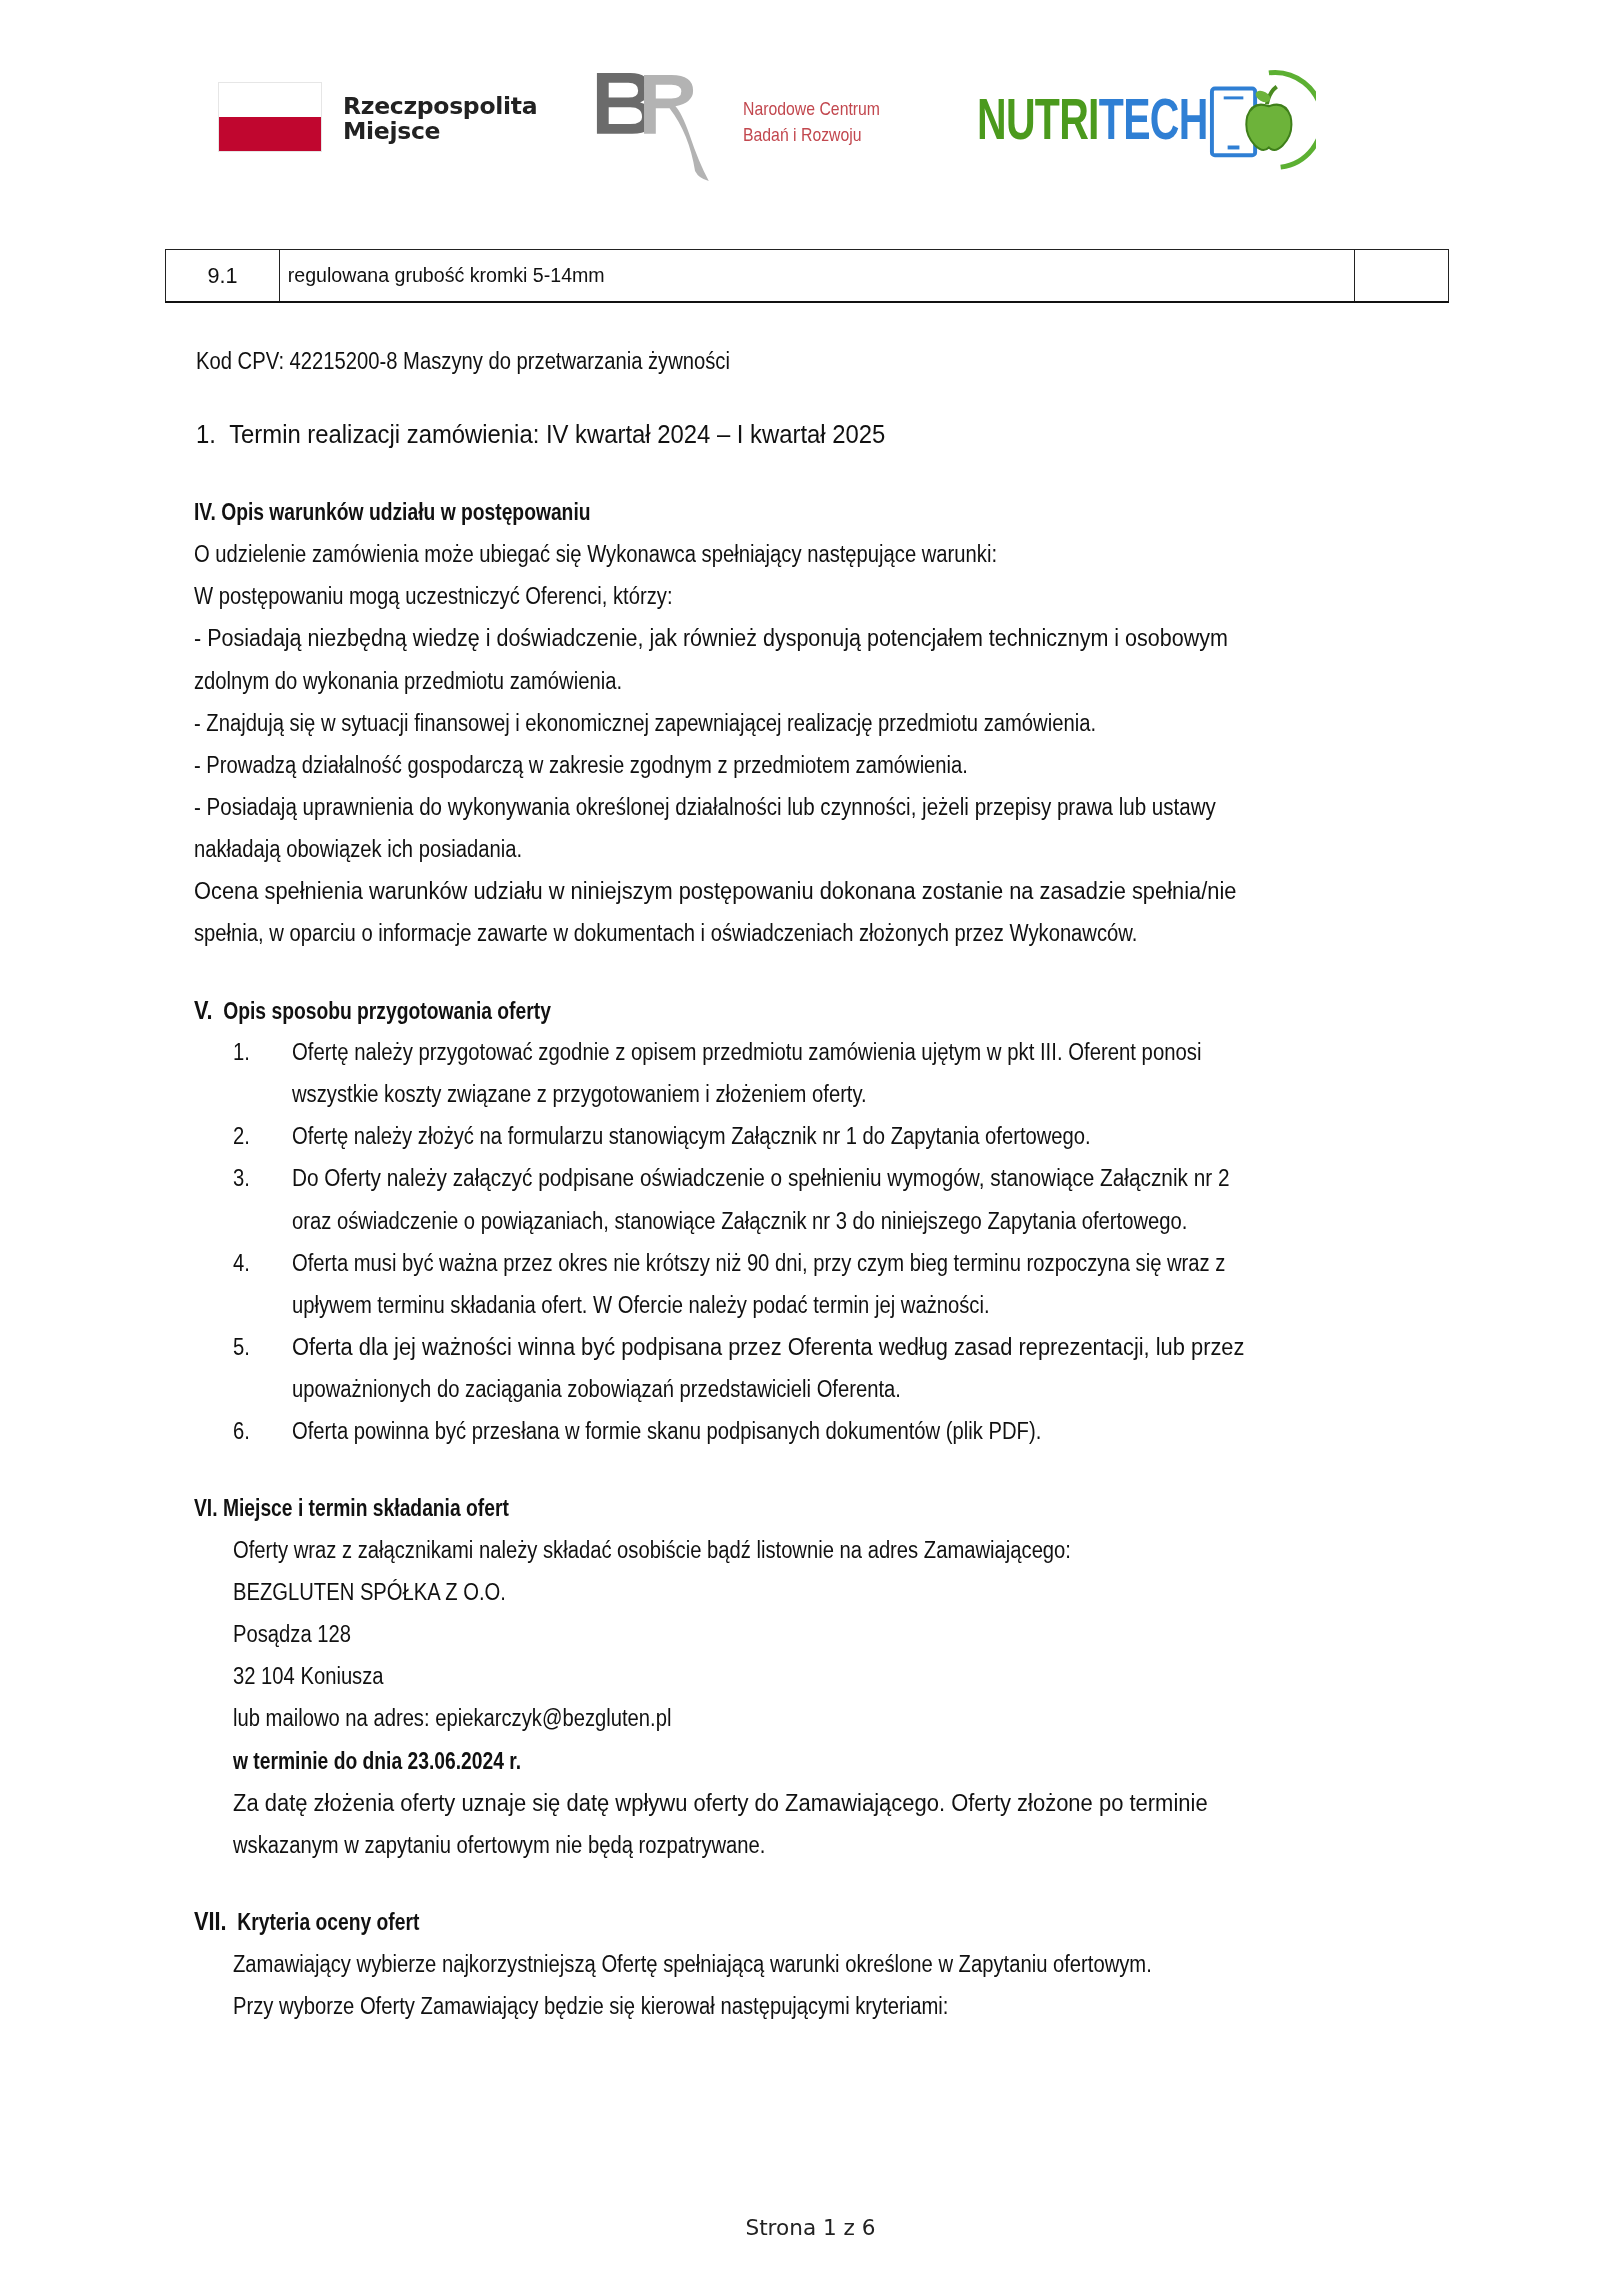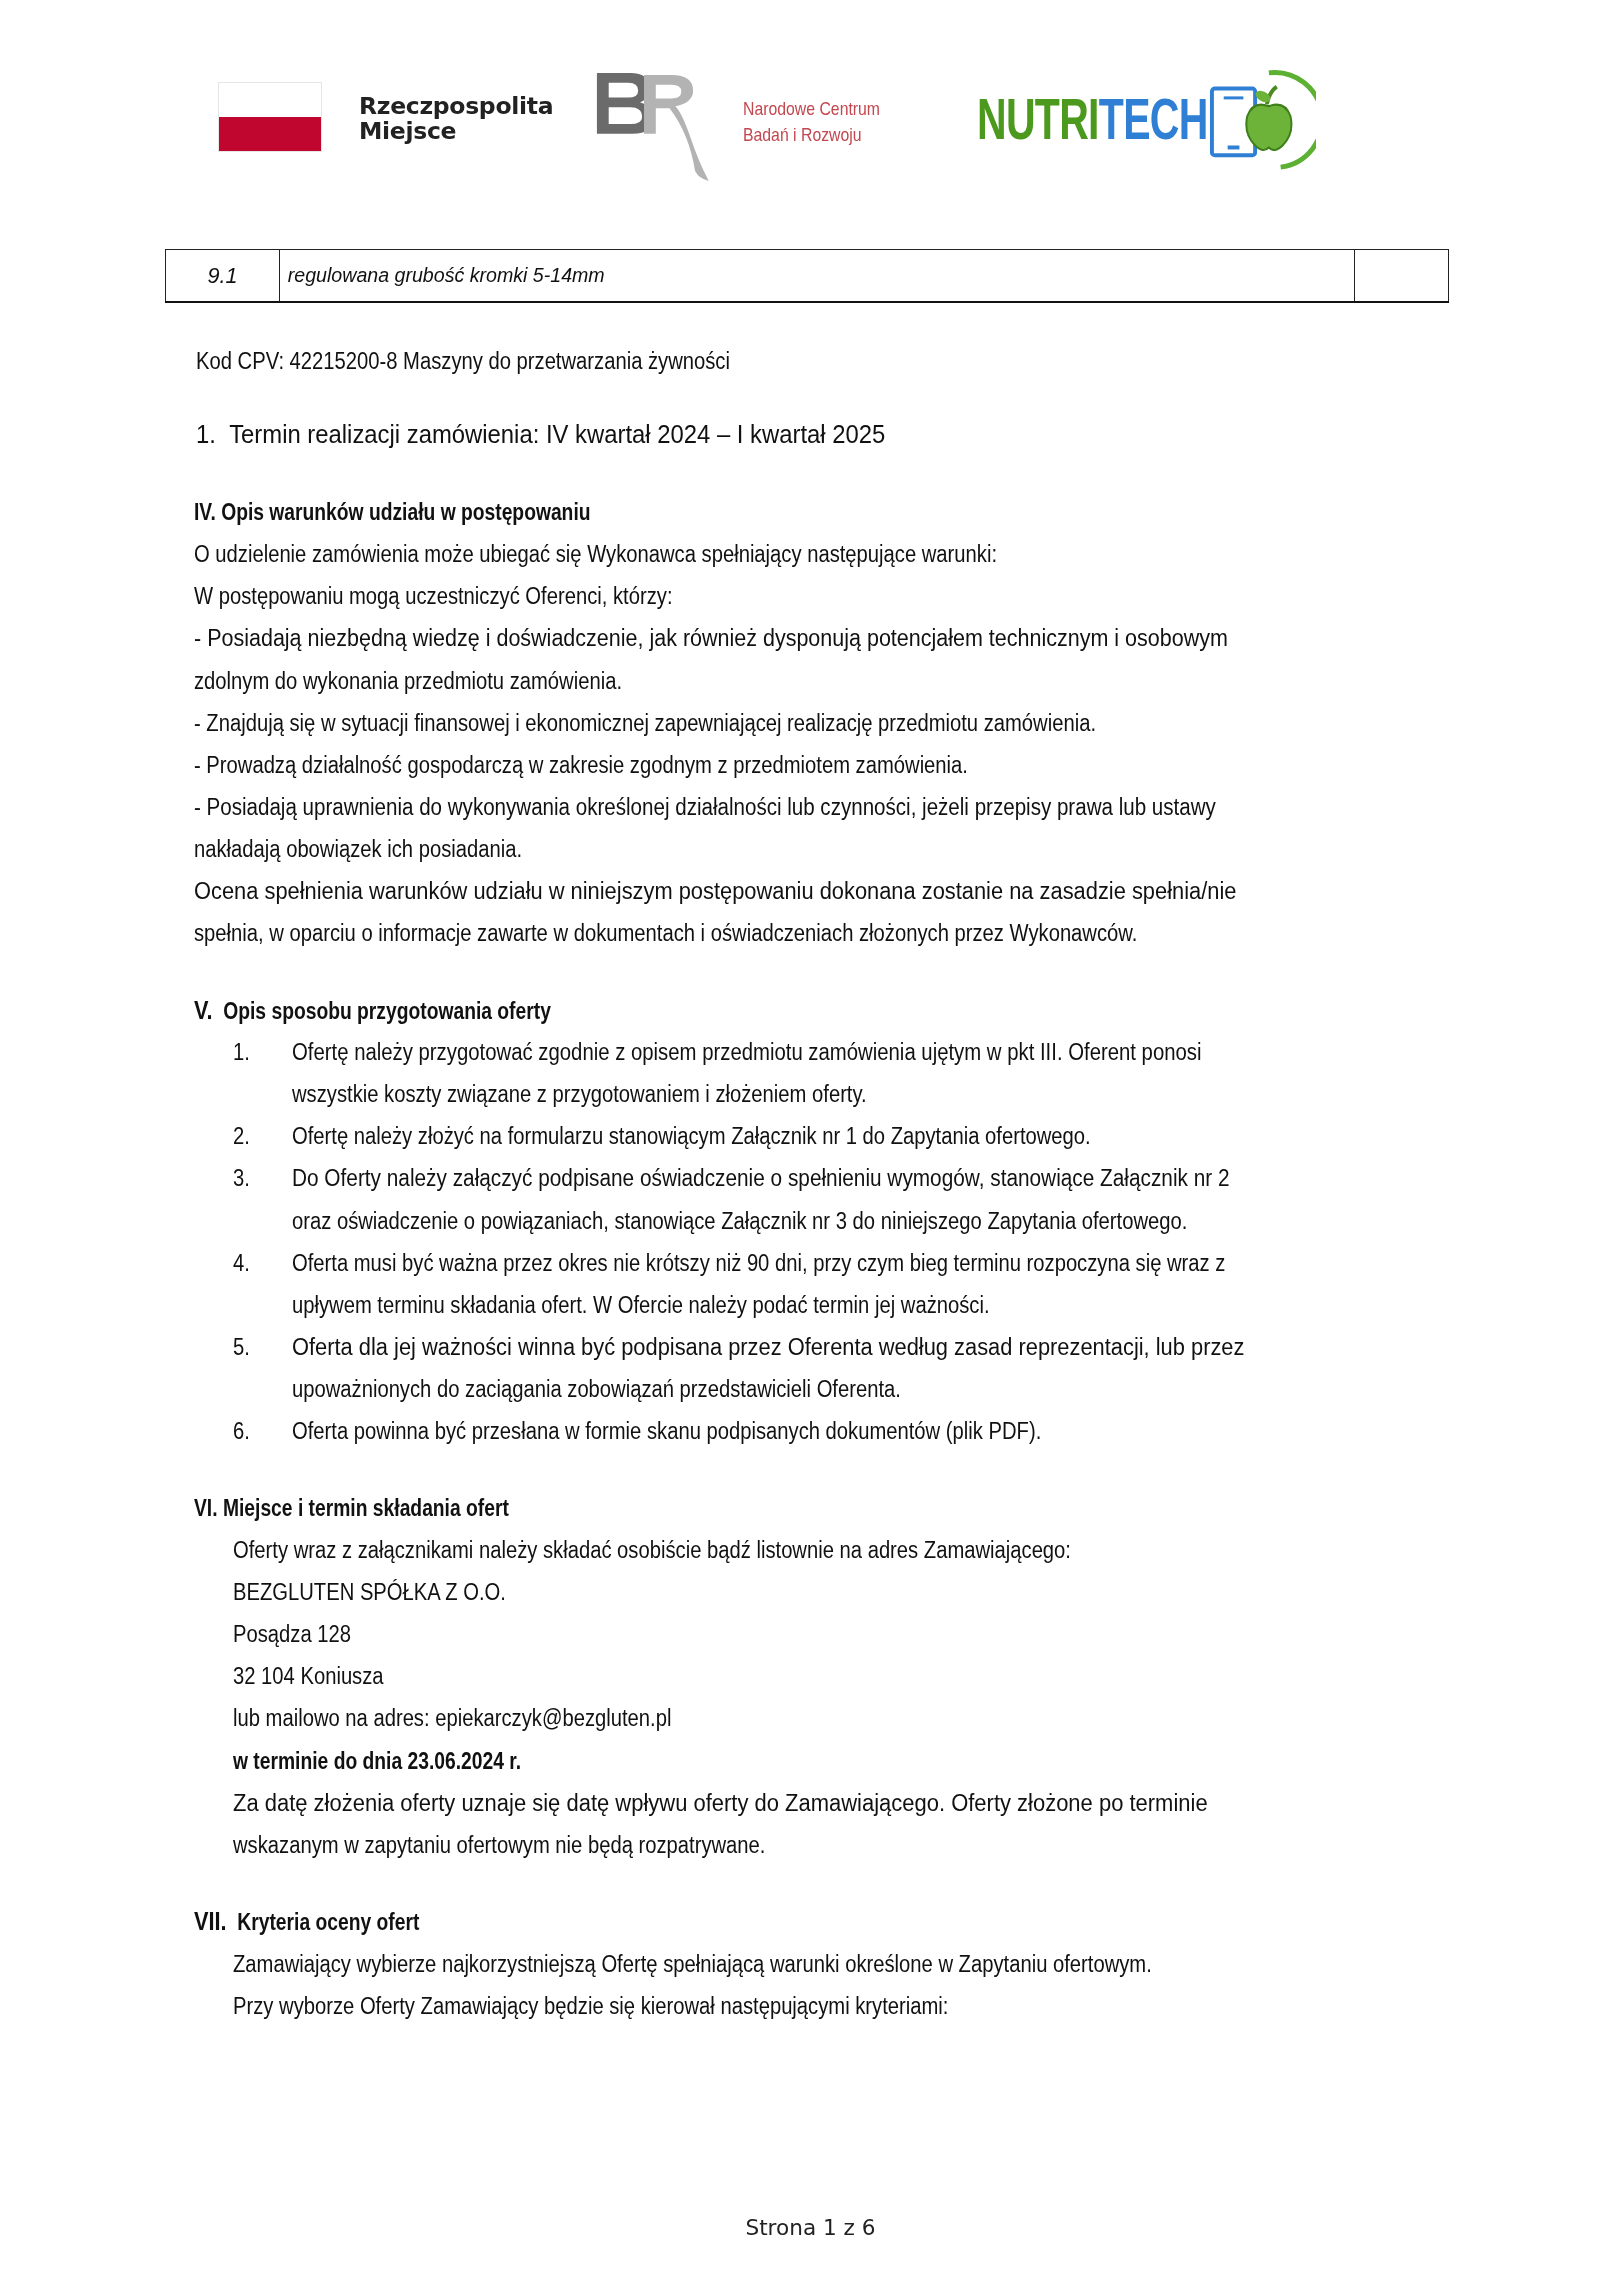"Rzeczpospolita" .rp-text { margin-left: 16px -> none }
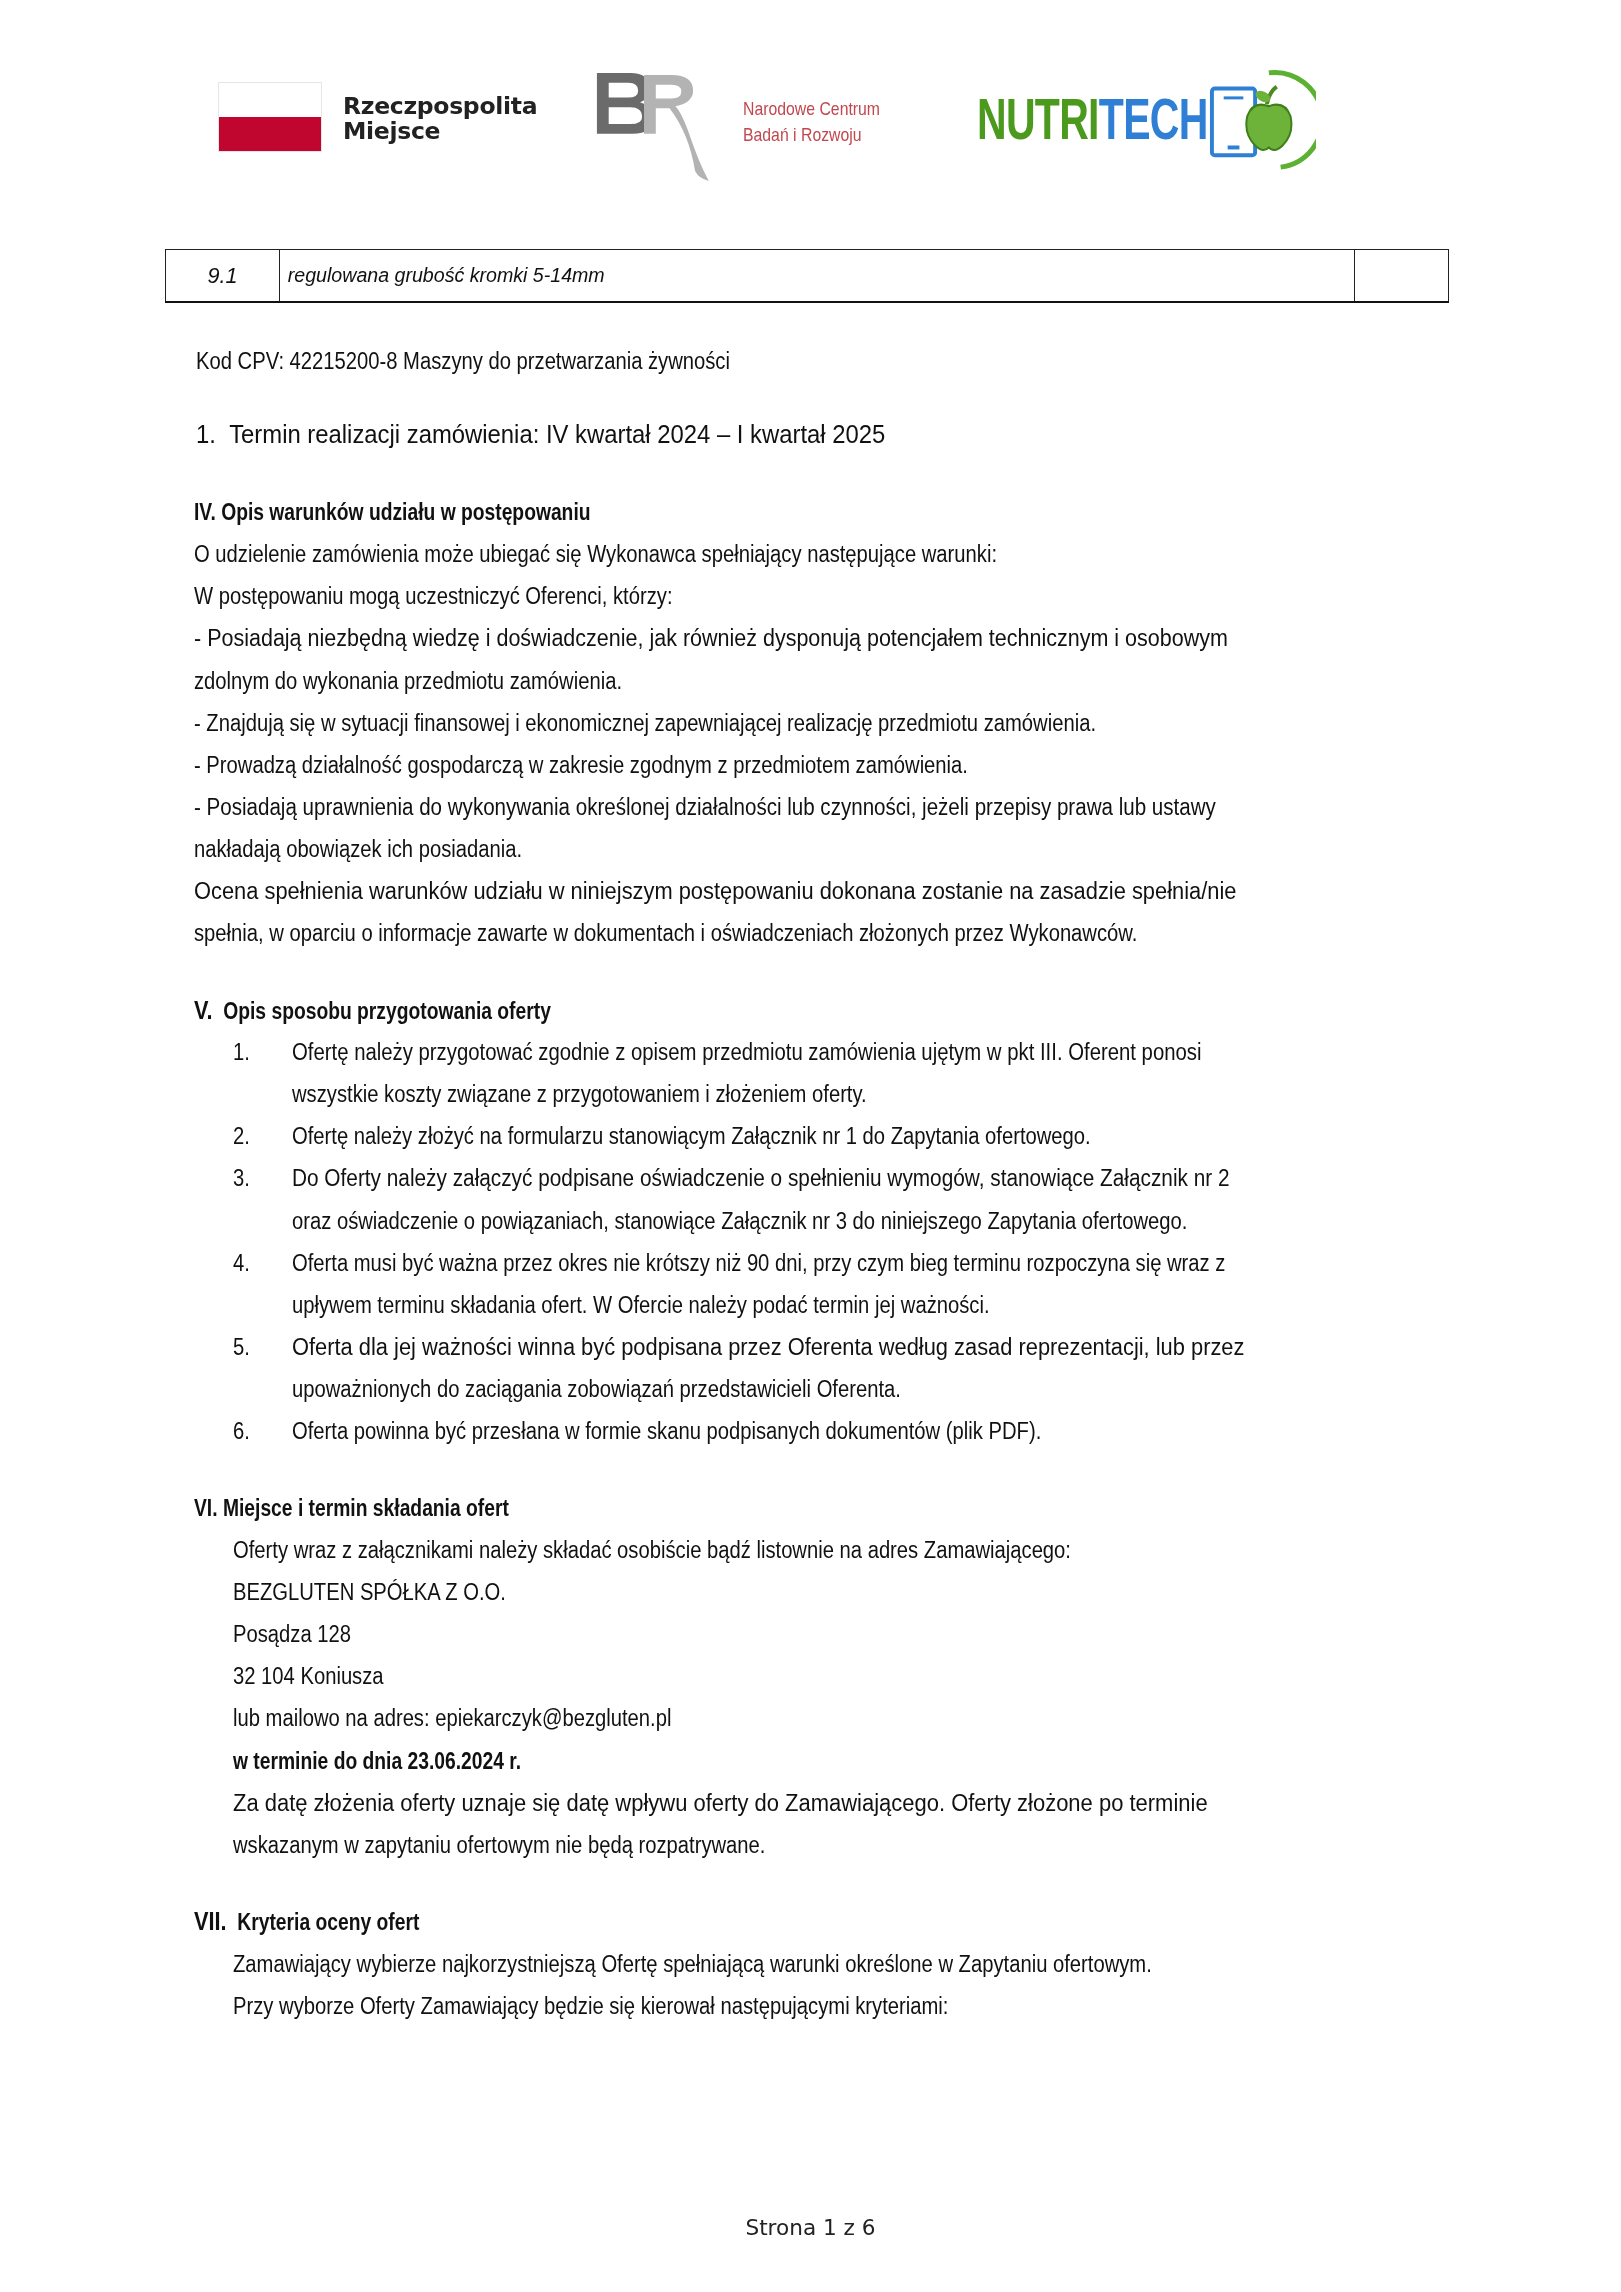"9.1" .spec-table td { font-style: italic -> none }
